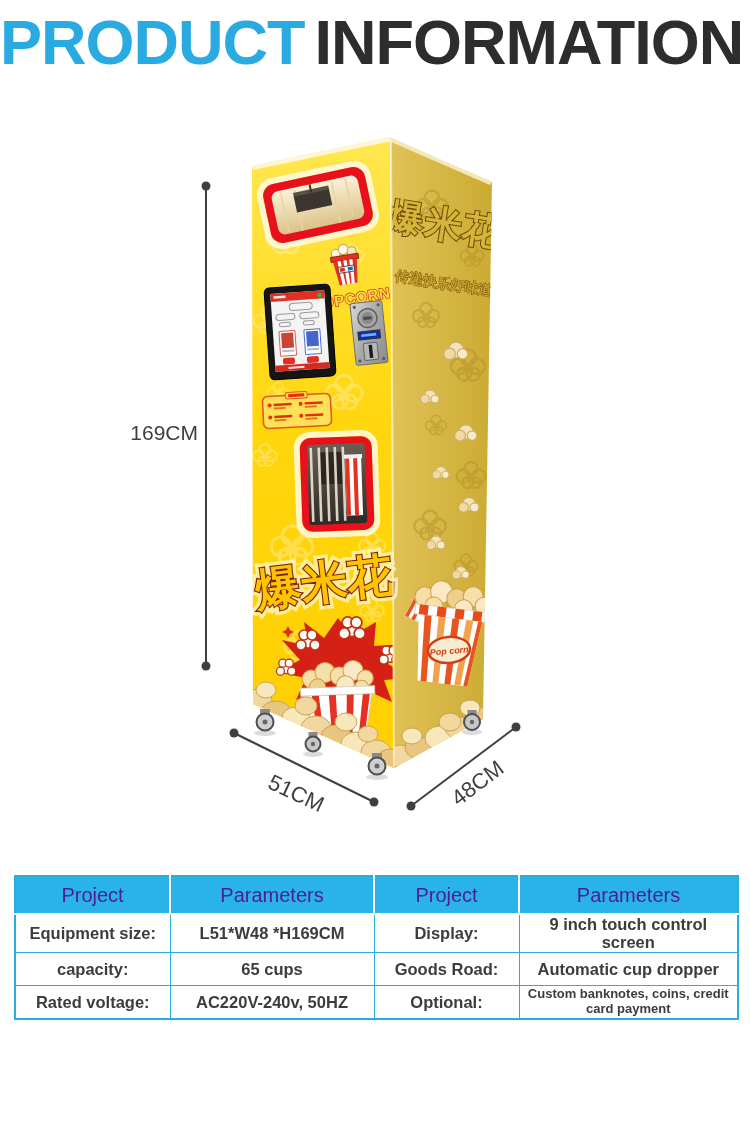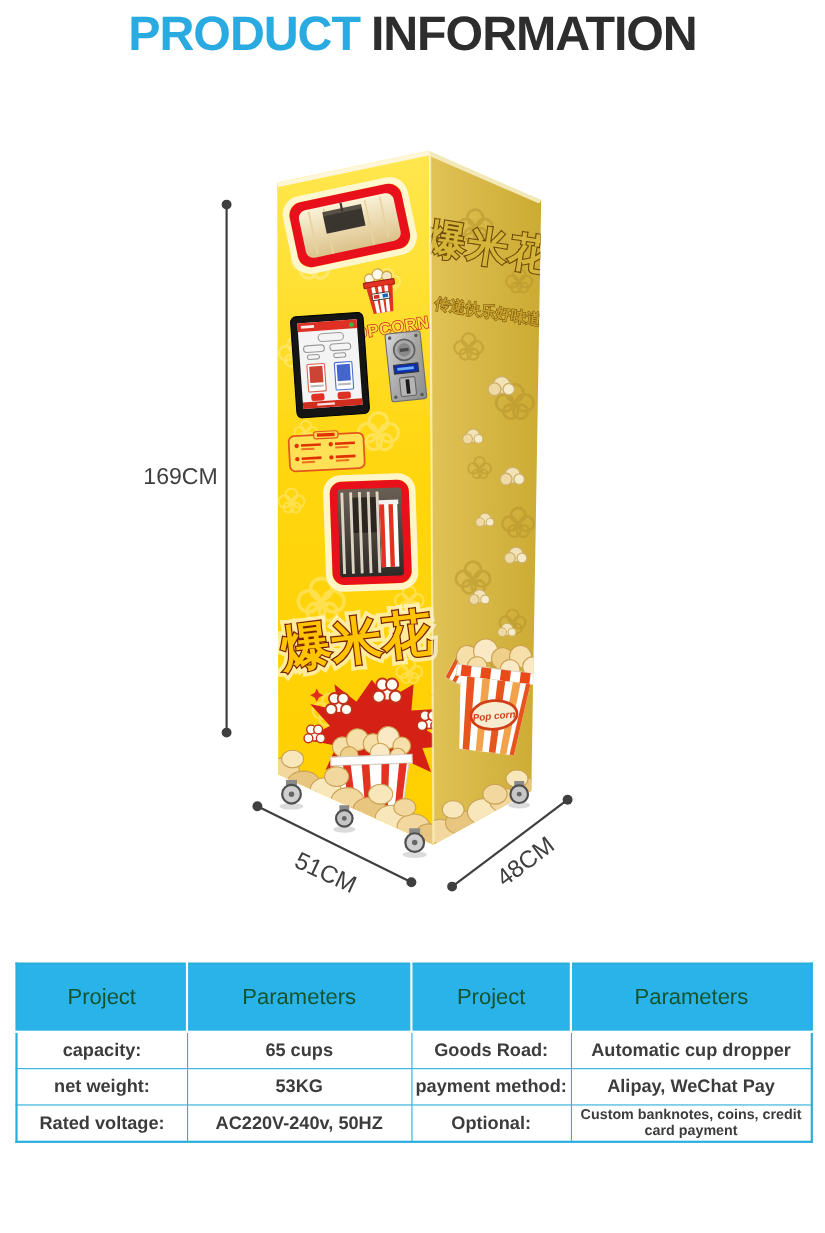"PRODUCT INFORMATION" .page-title { font-size: 44px -> 63px; width: 750px -> 610px }
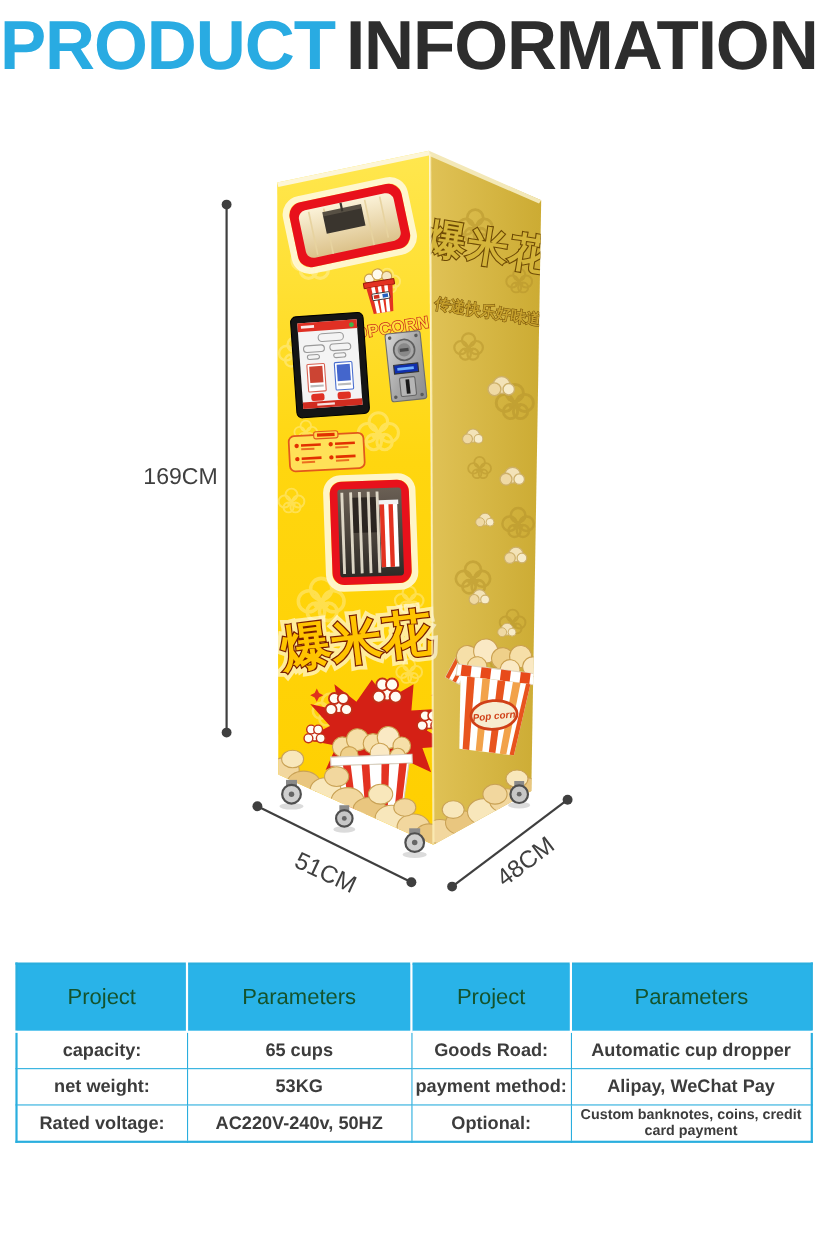"Project" .spec-table th { color: #14532d -> #4c1d95; padding: 16px -> 4px }
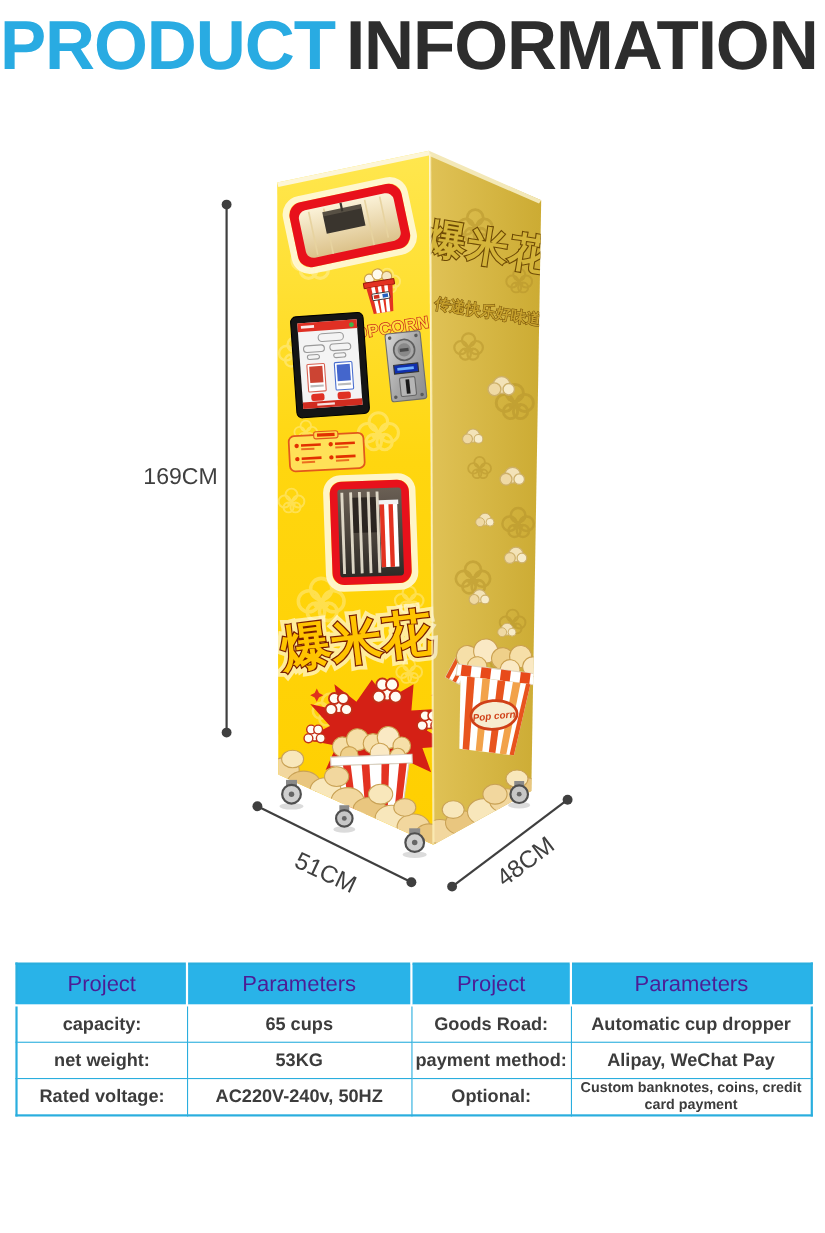"Equipment size:" tr { html: none -> <tr> <td>Equipment size:</td> <td>L51*W48 *H169CM</td> <td>Display:</td> <td>9 inch touch control screen</td> </tr> }
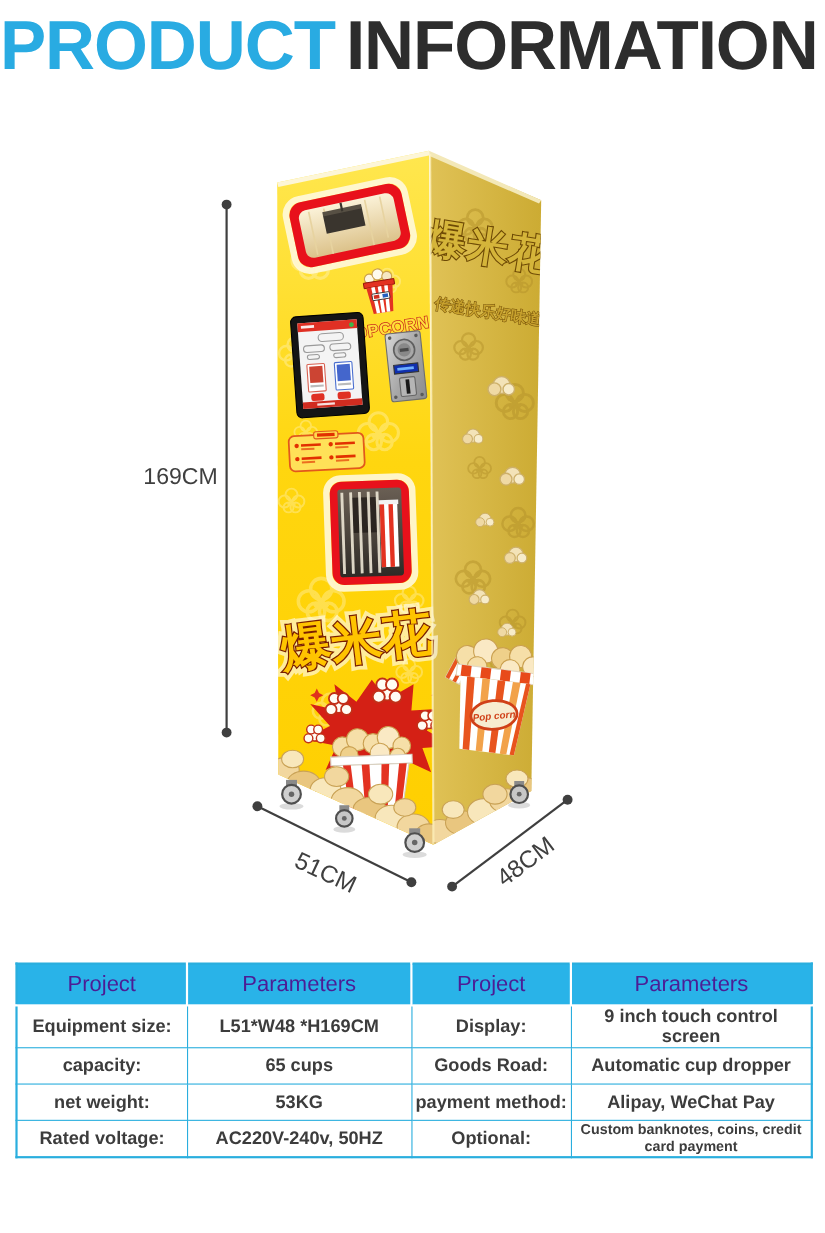"net weight:" tr { html: <tr> <td>net weight:</td> <td>53KG</td> <td>payment method:</td> <td>Alipay, WeChat Pay</td> </tr> -> none }
